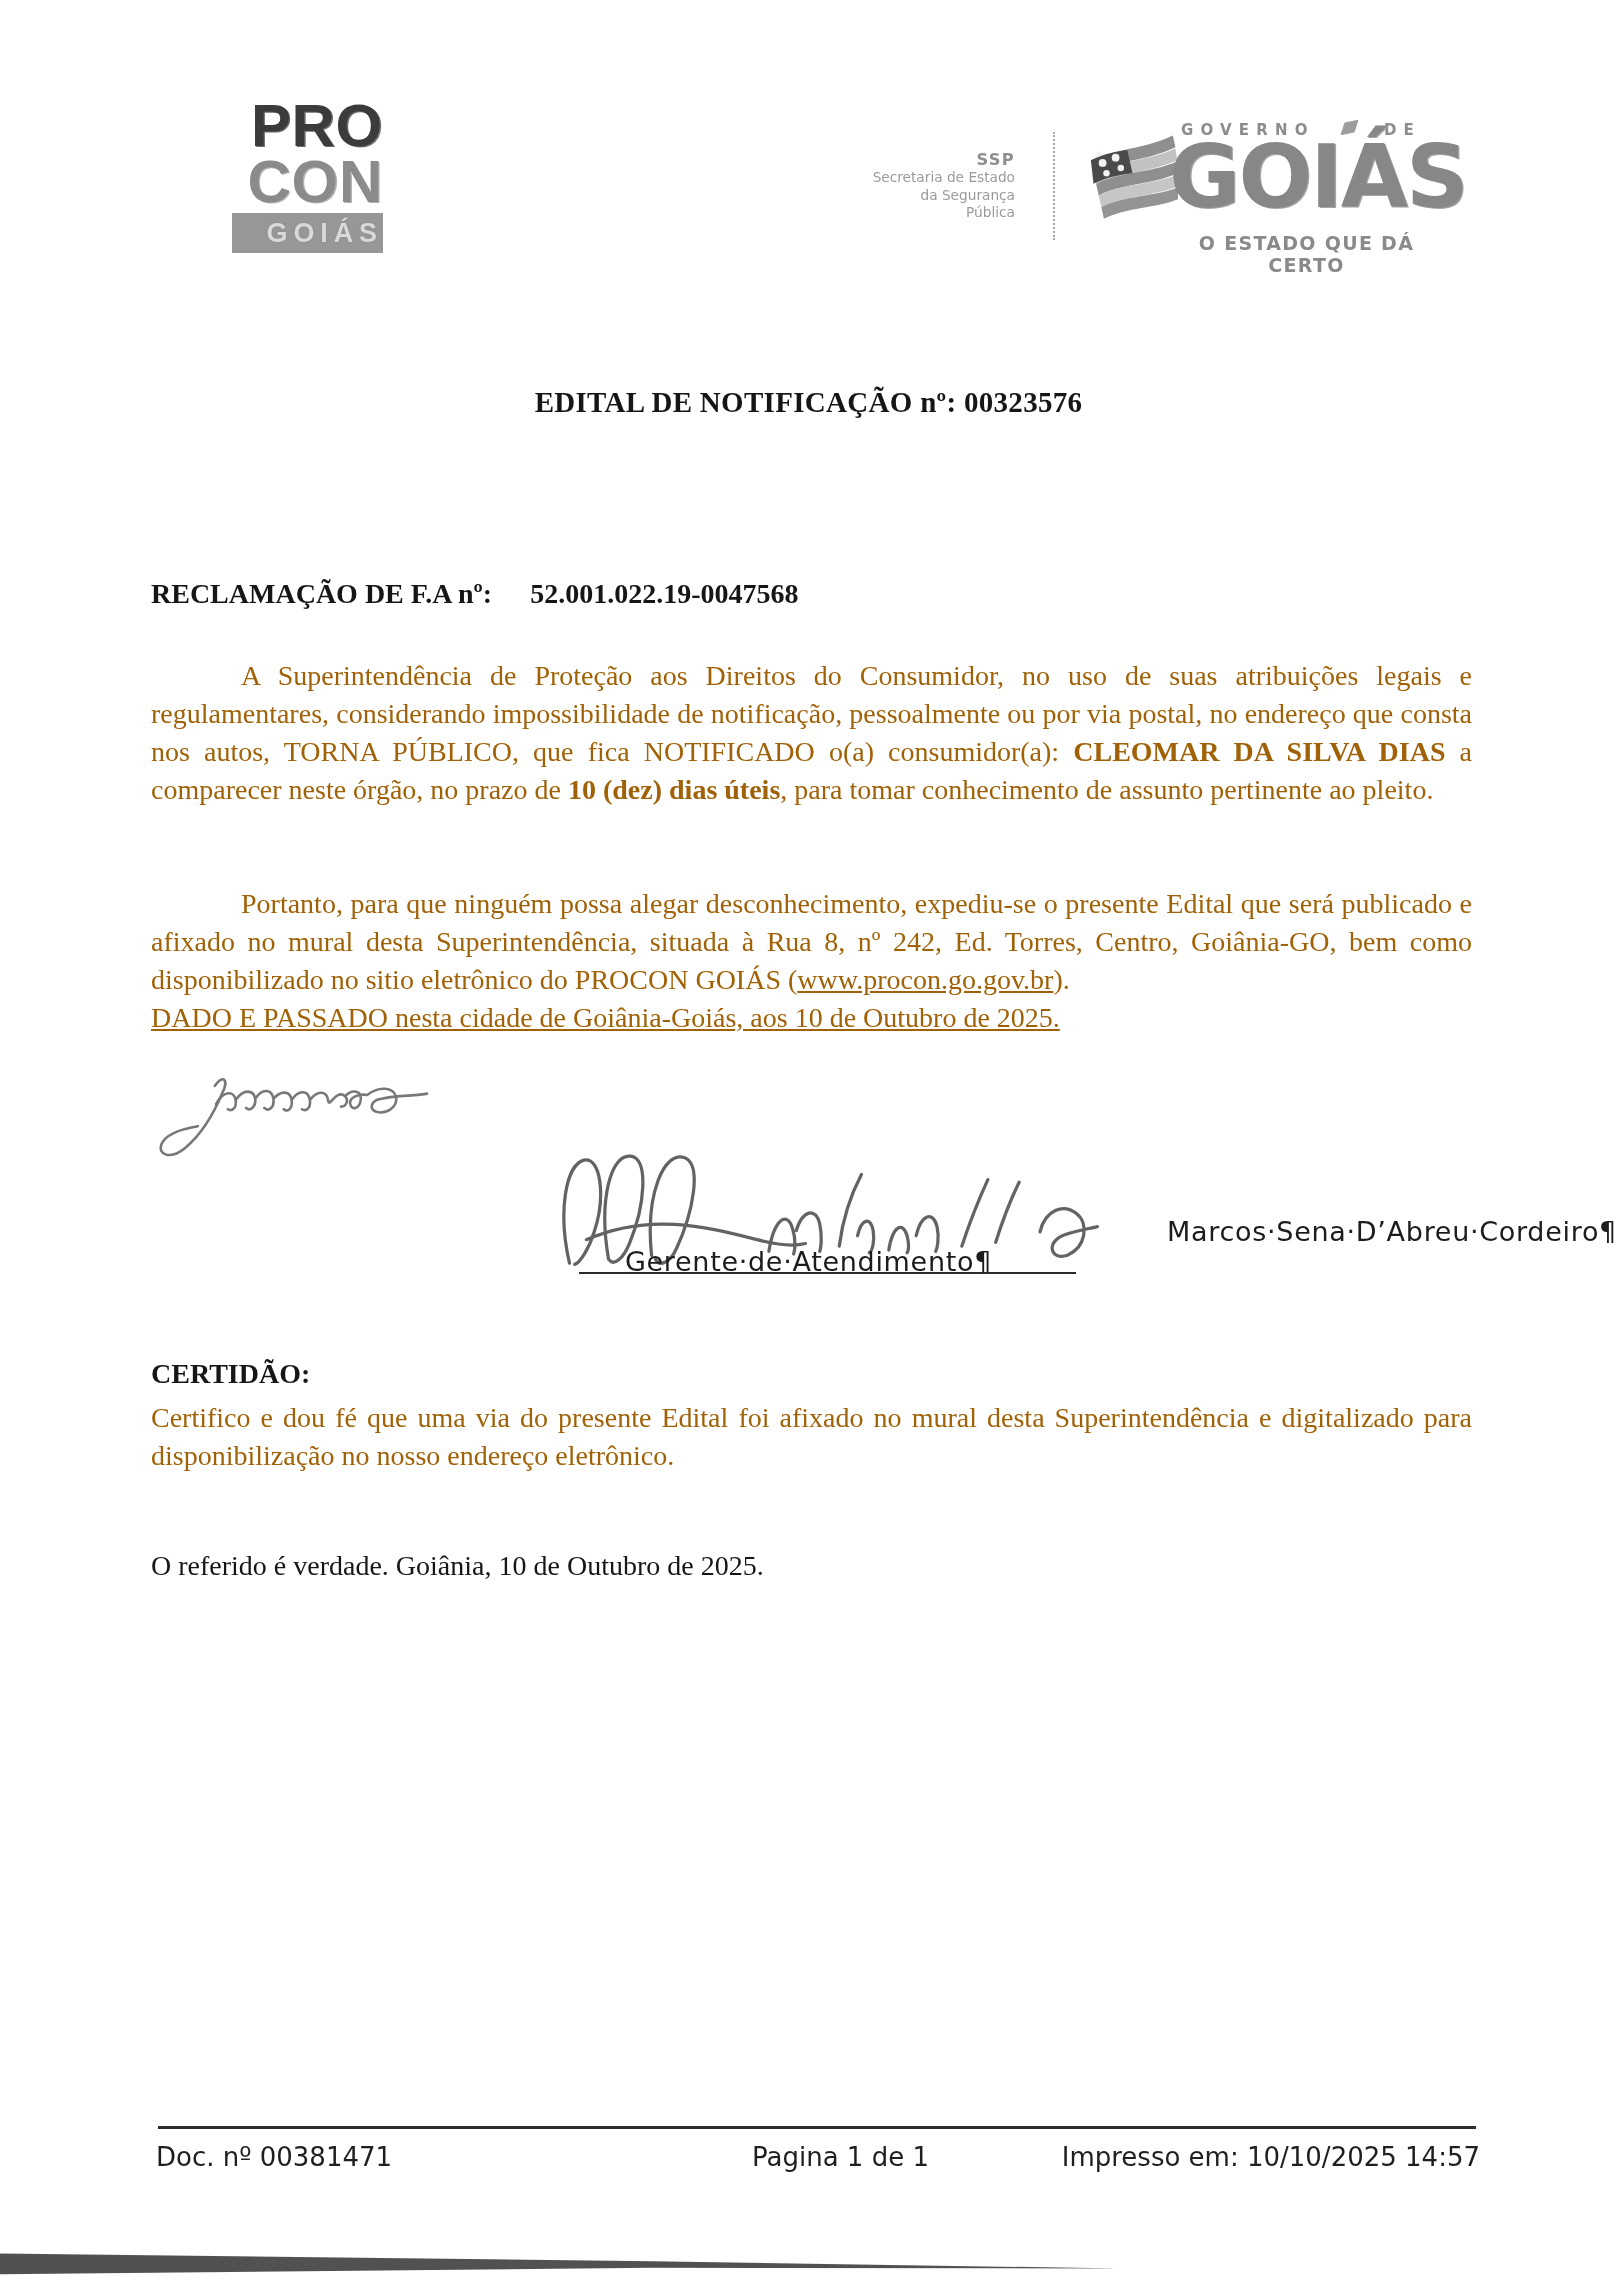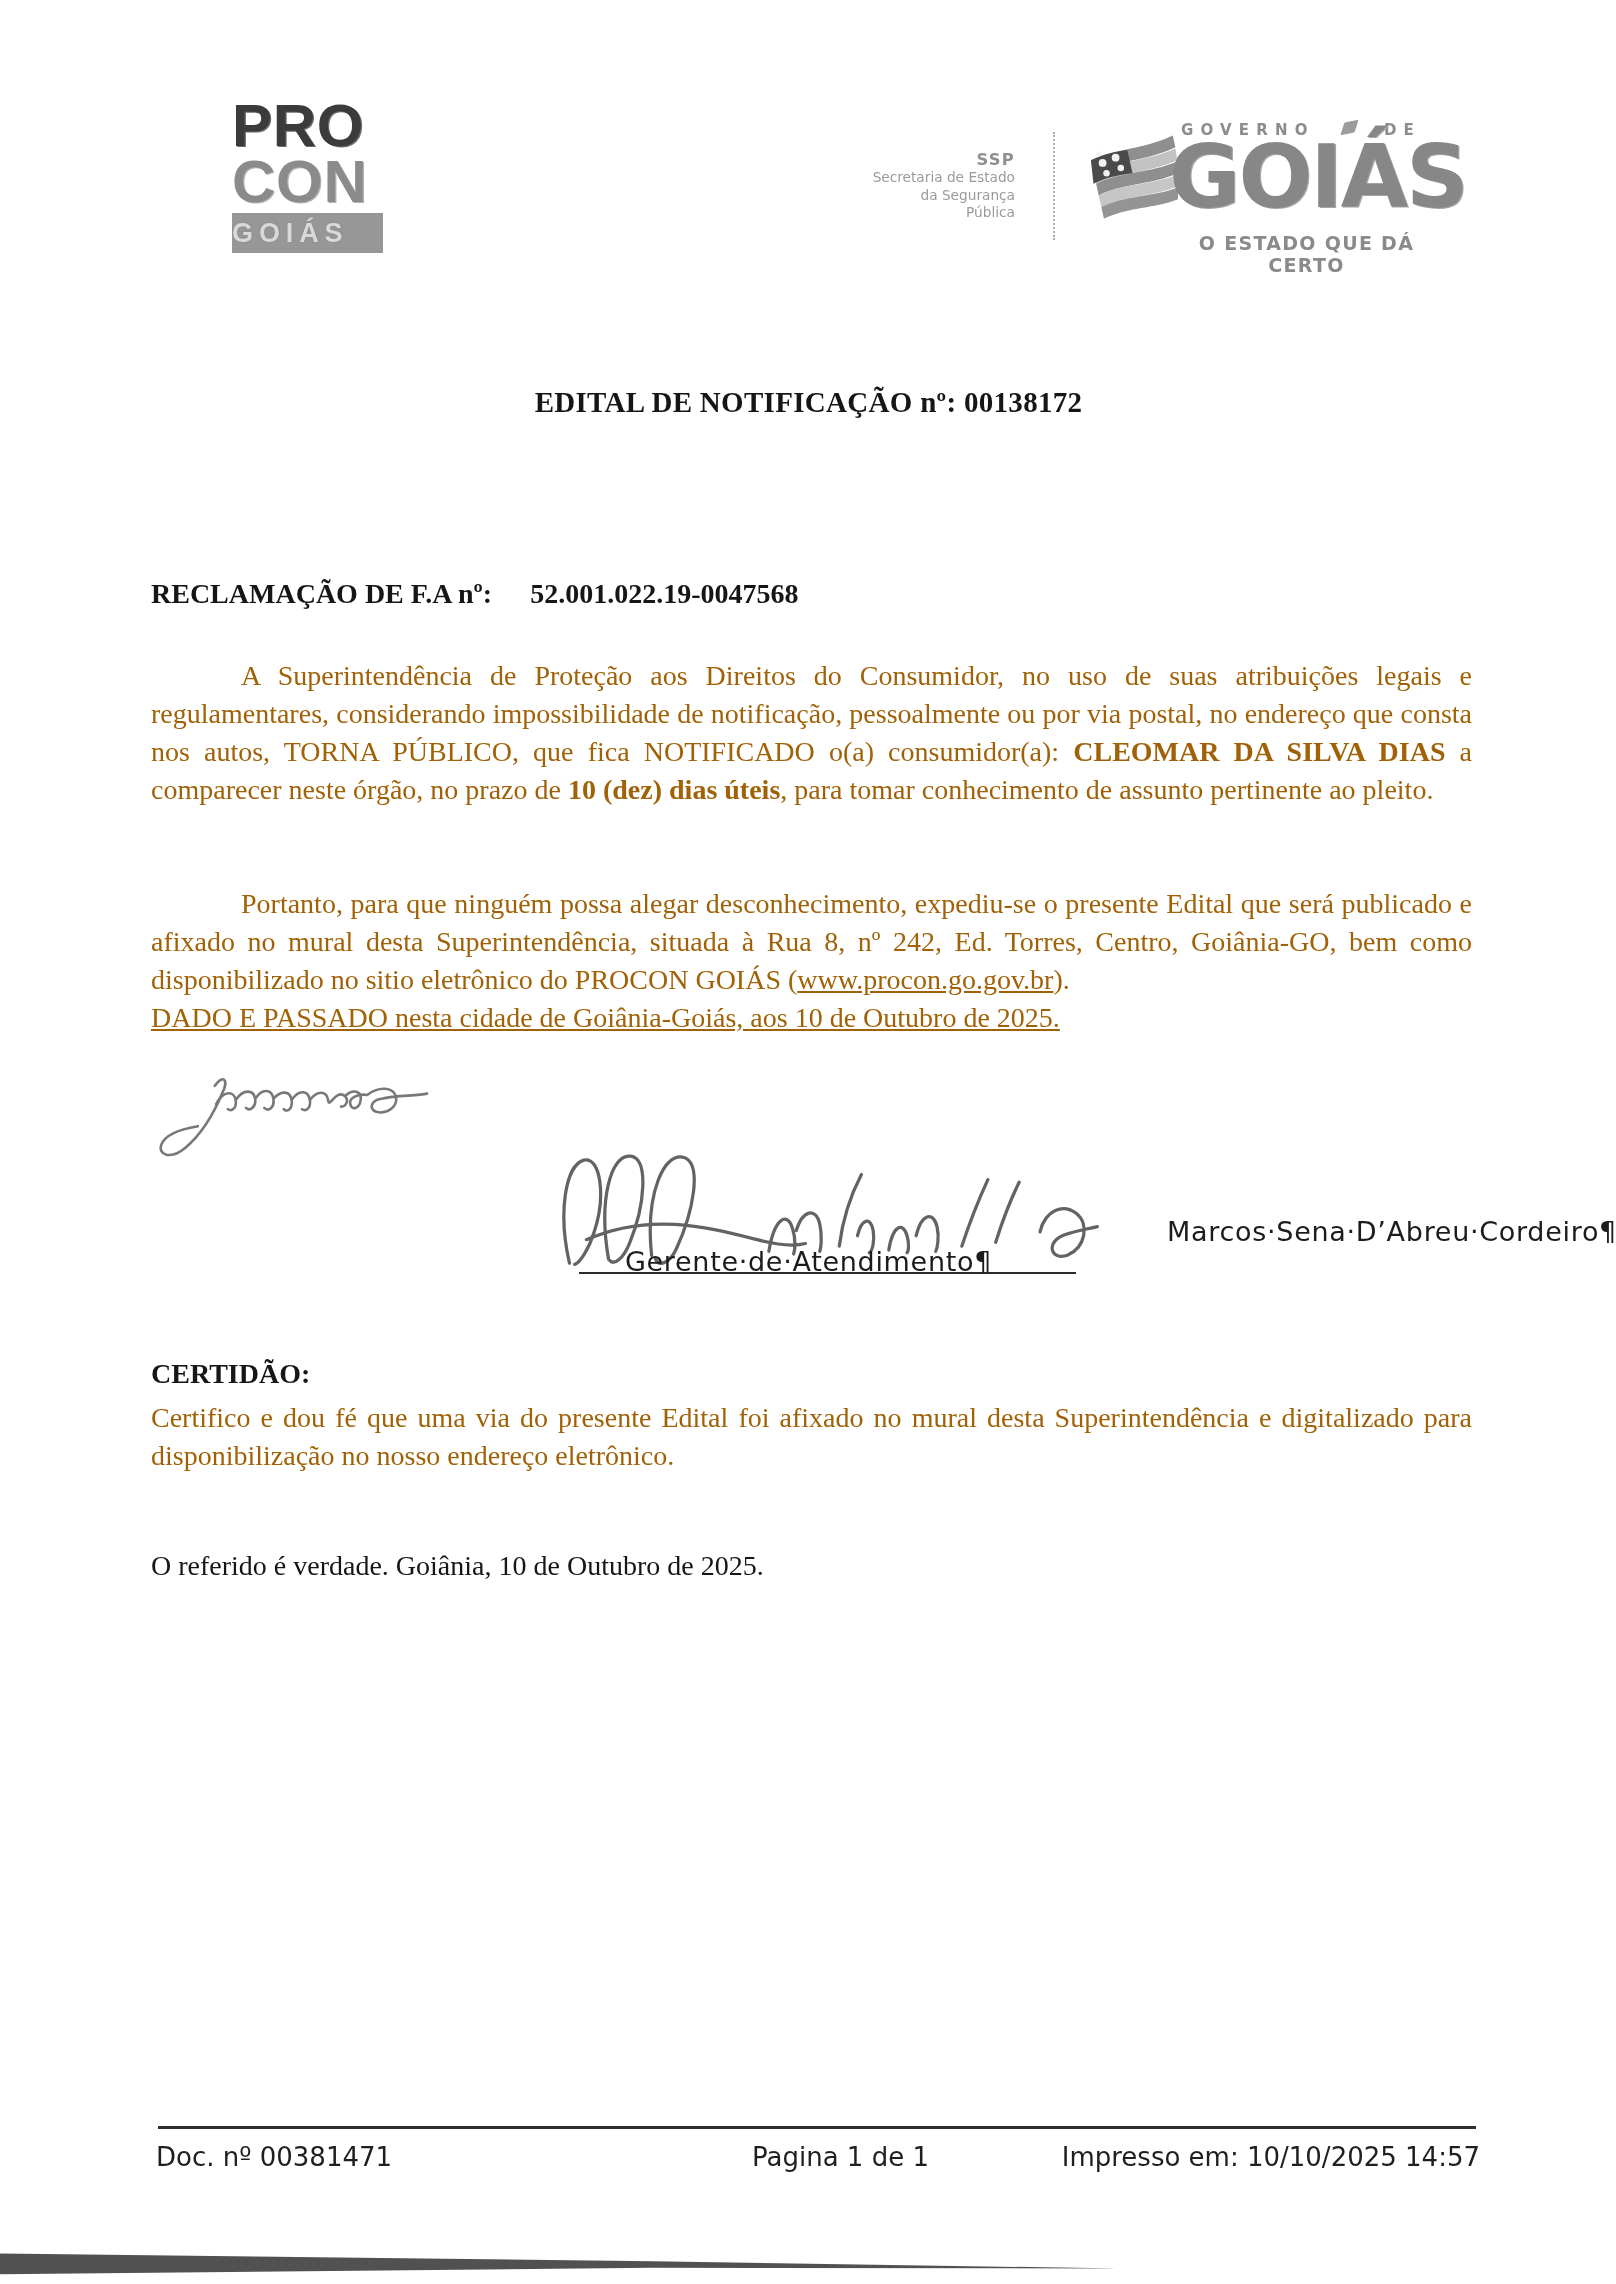"PRO" .procon-logo { text-align: left -> right }
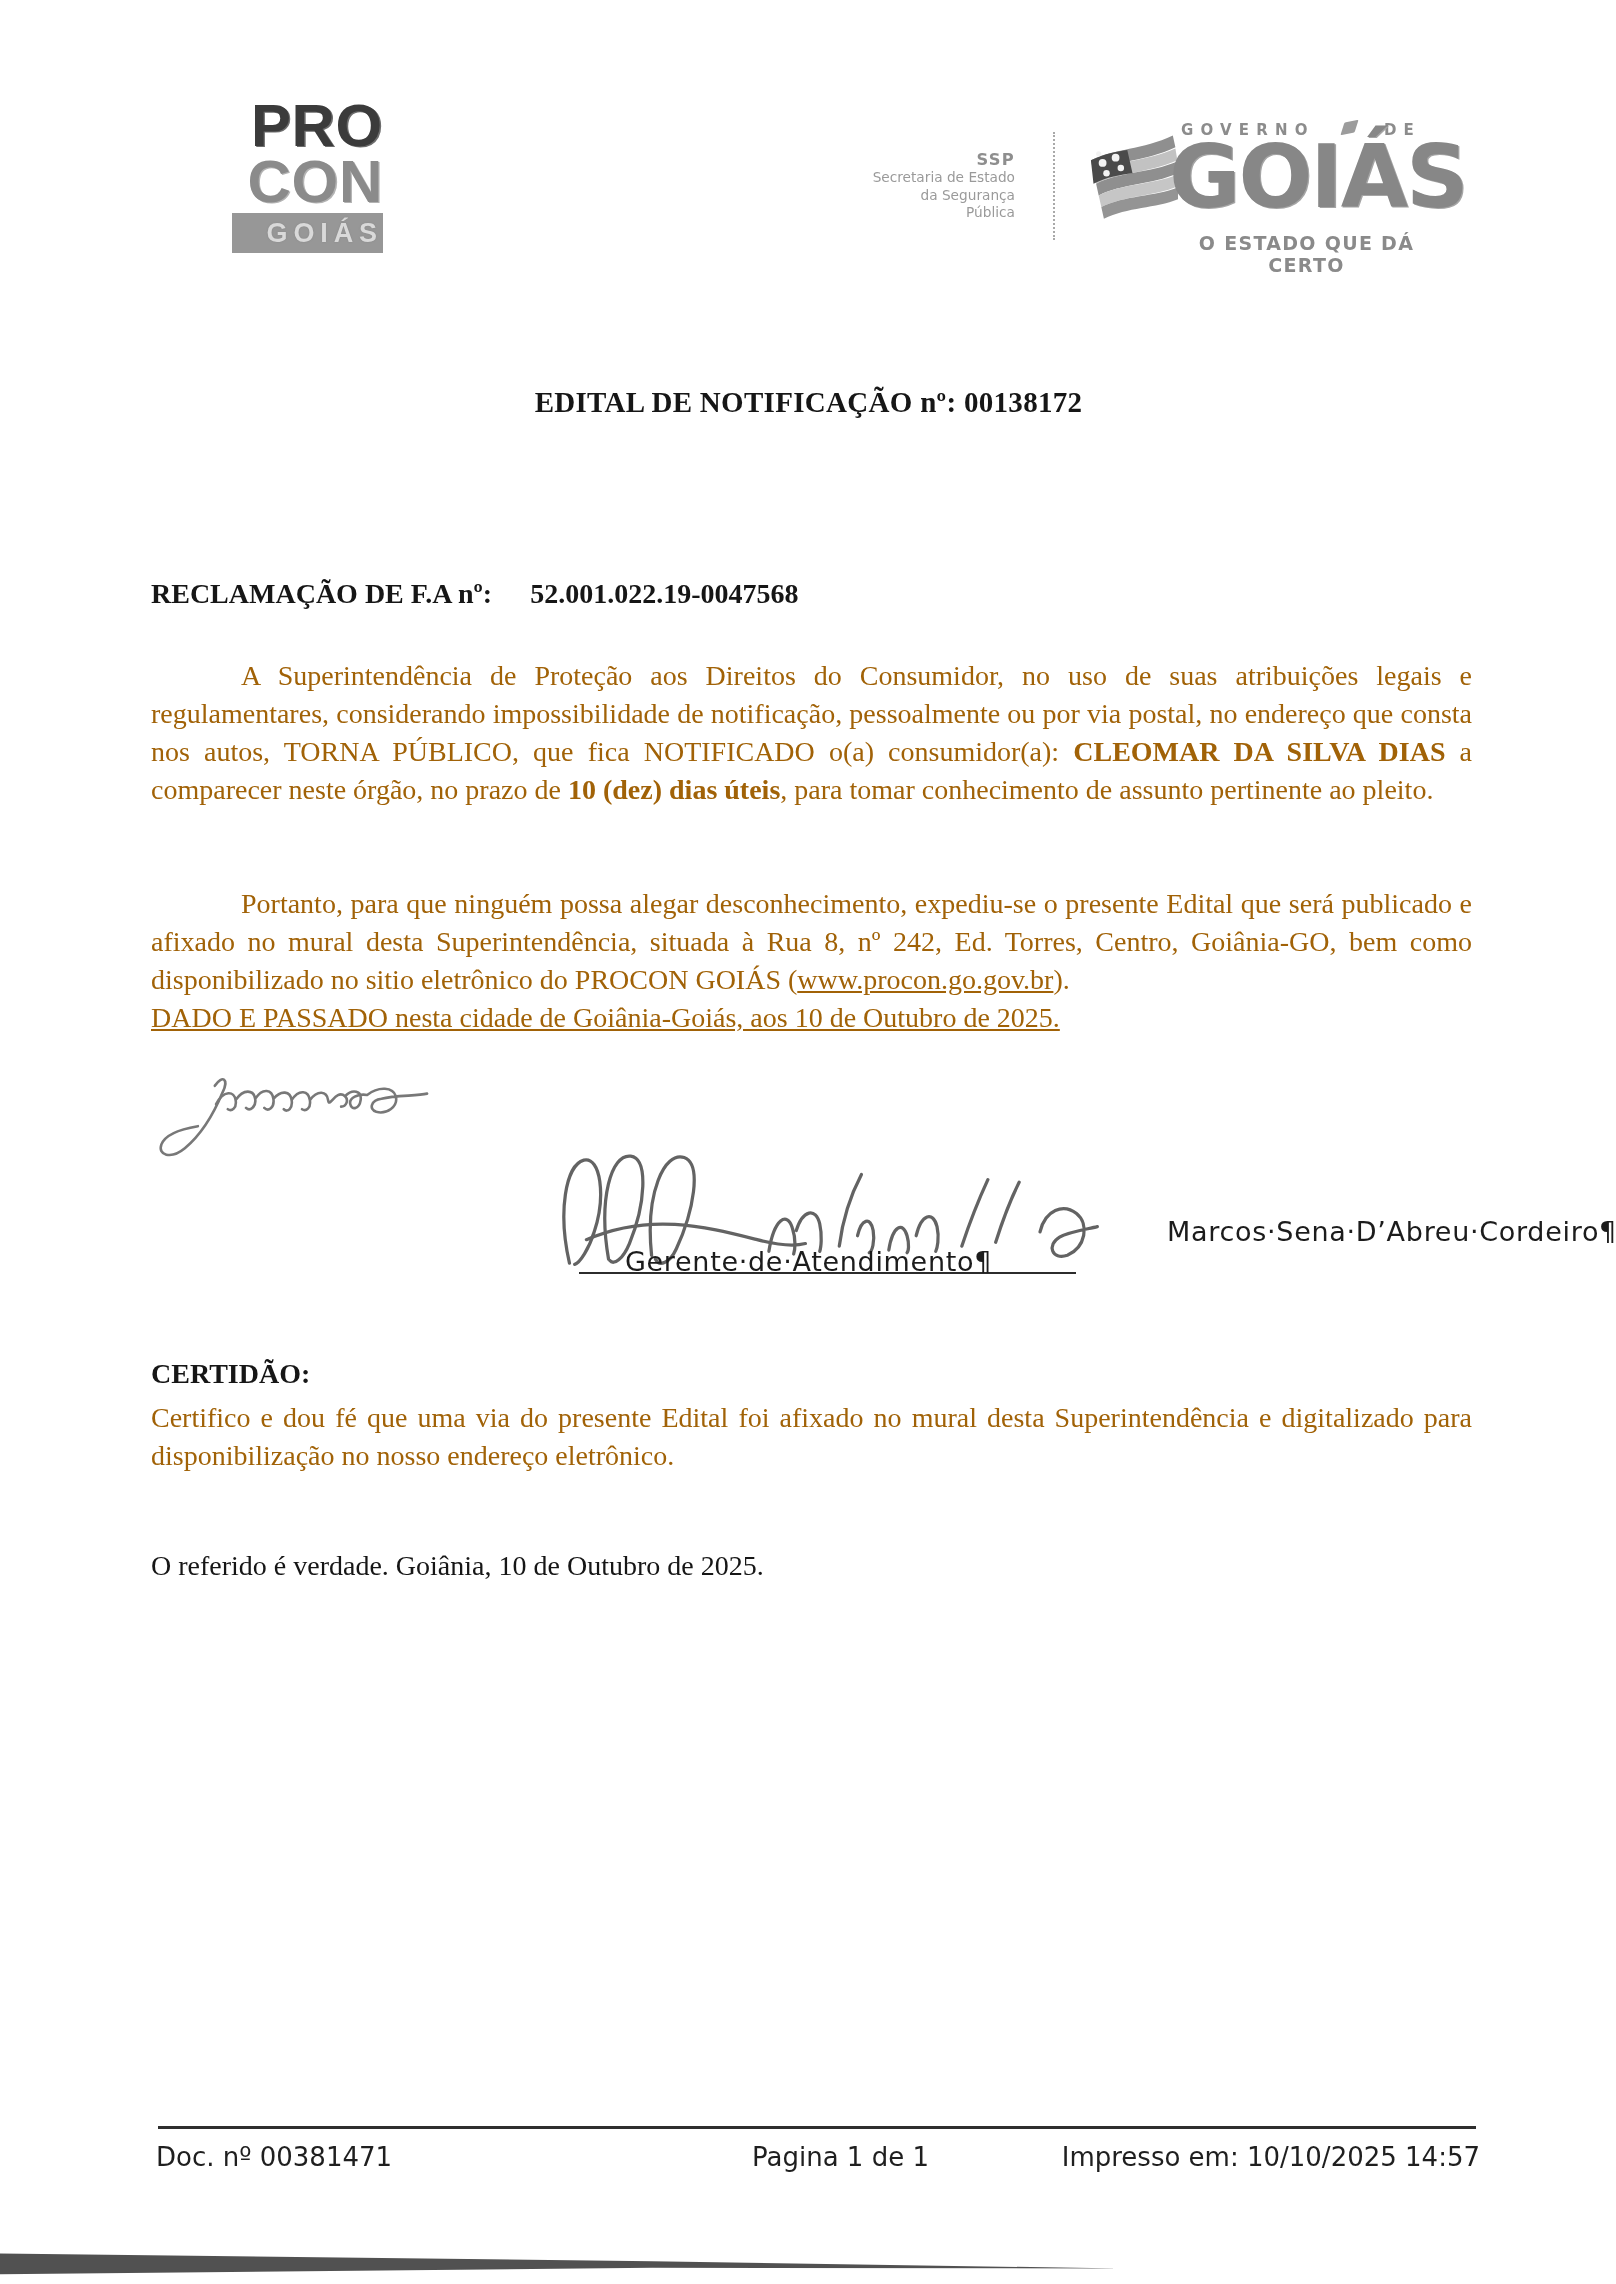"EDITAL DE NOTIFICAÇÃO nº: 00138172" div.abs { text: 00138172 -> 00323576 }
